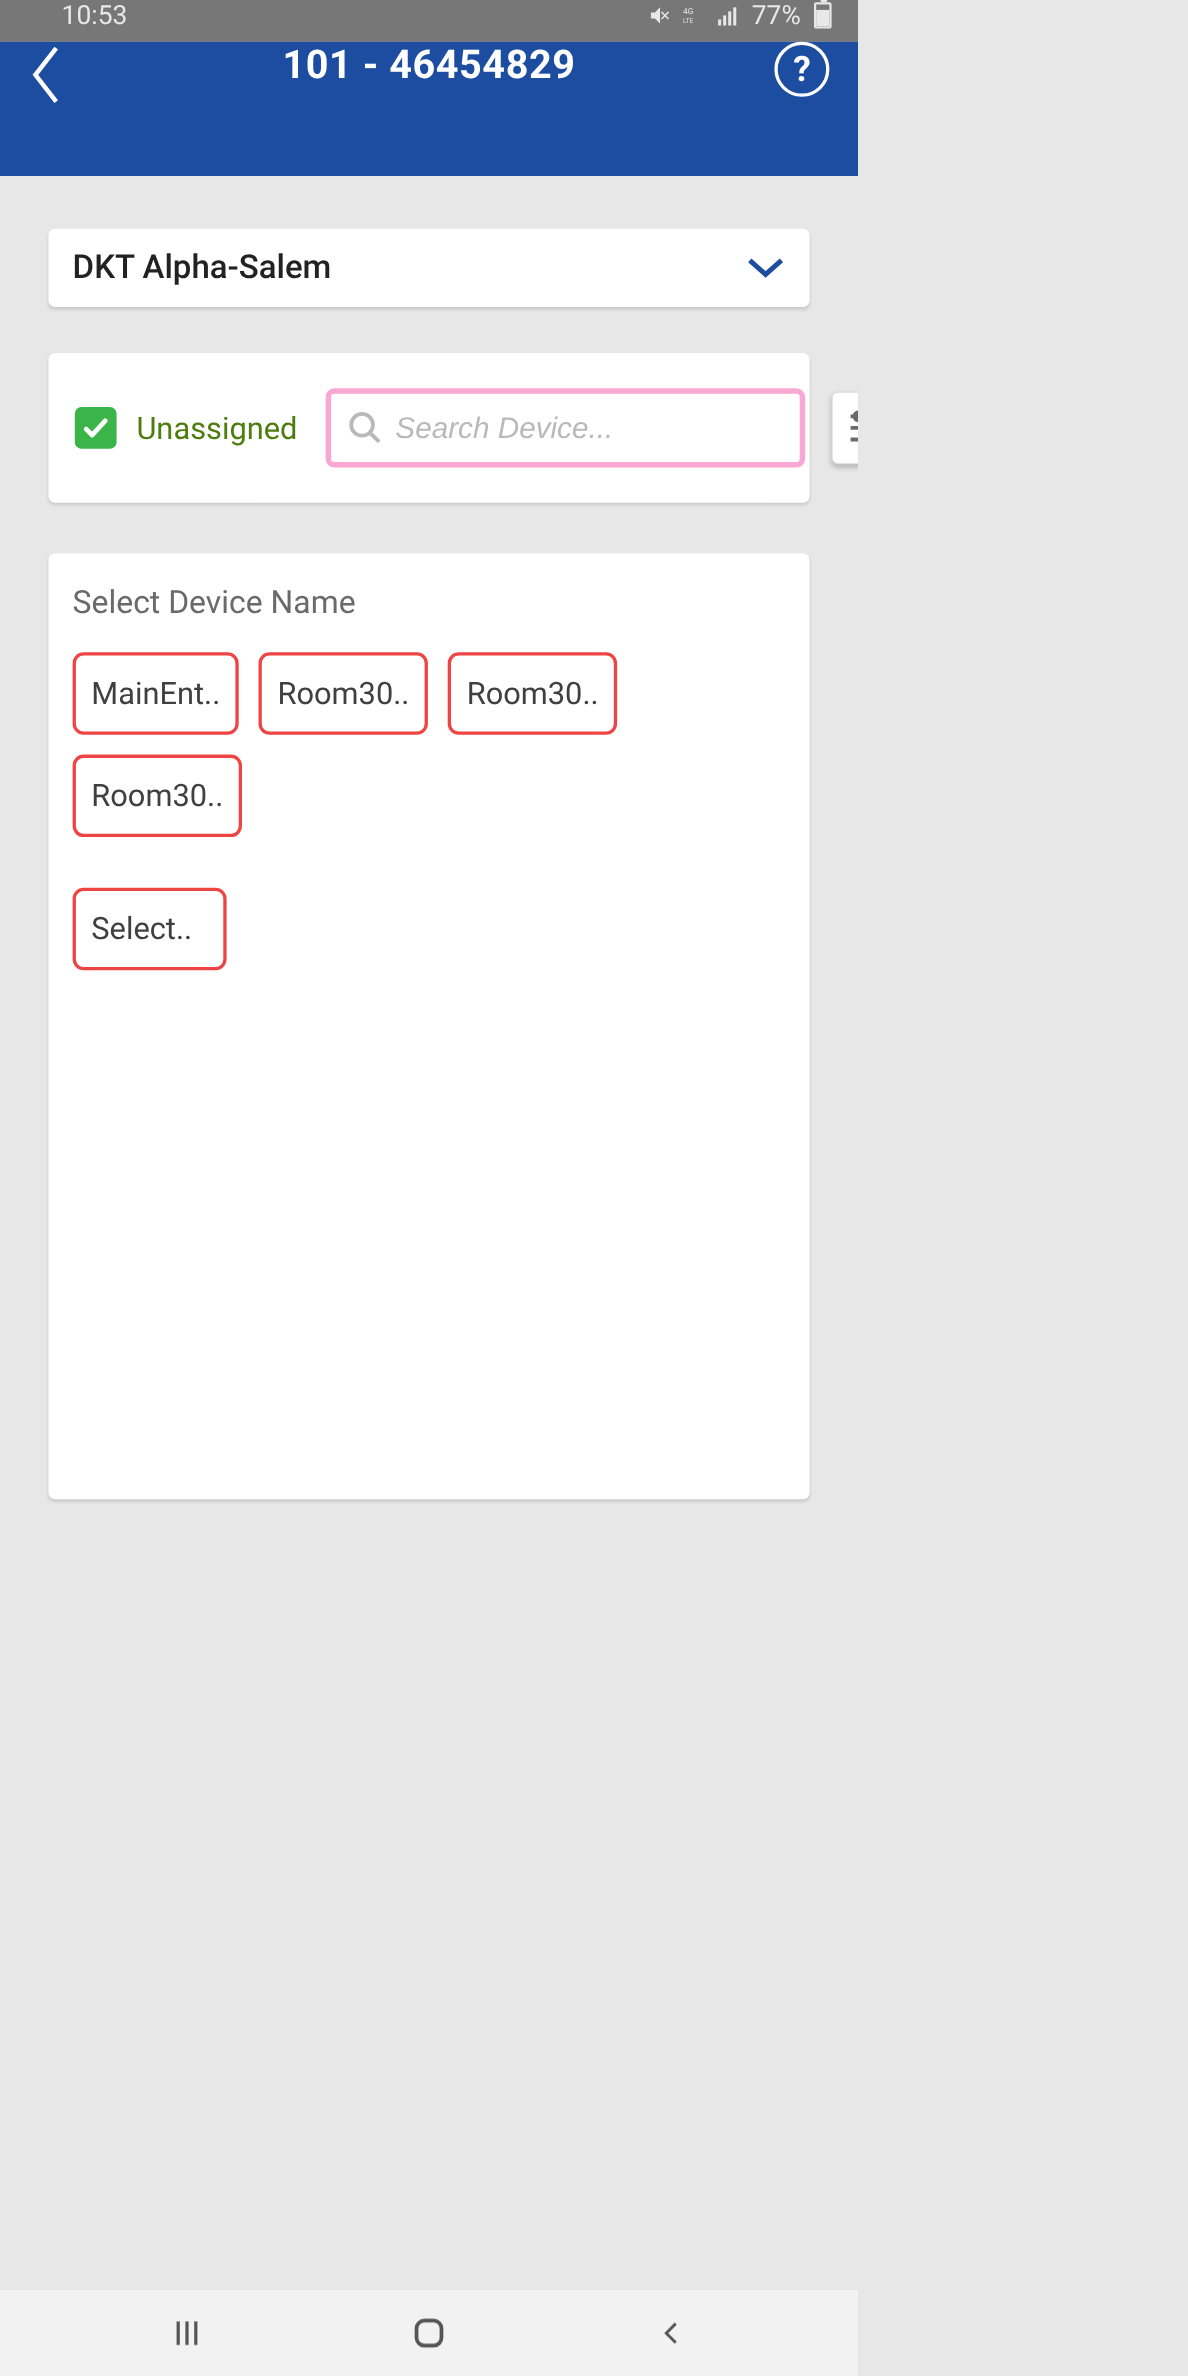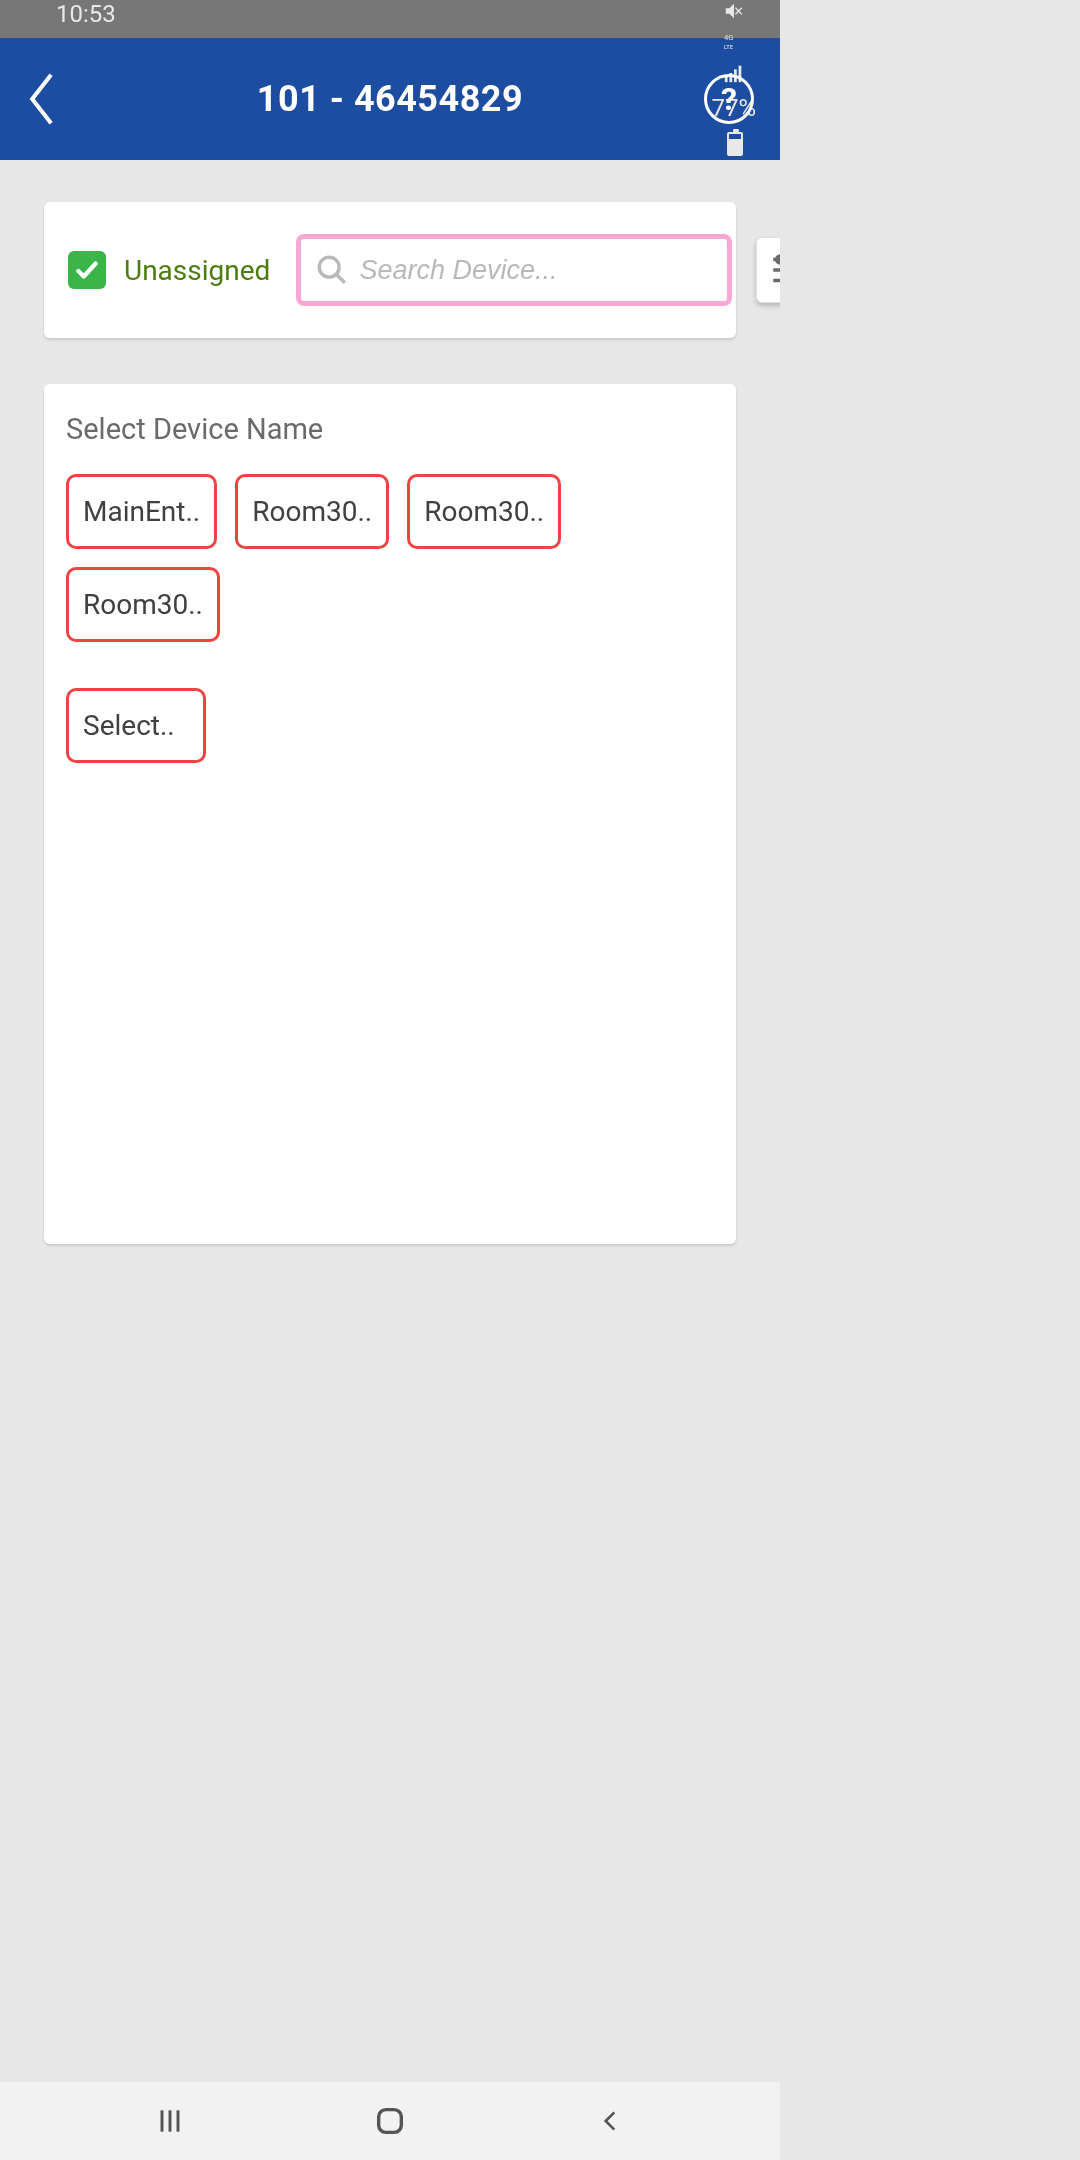"4G" .status-right { flex-direction: column -> none }
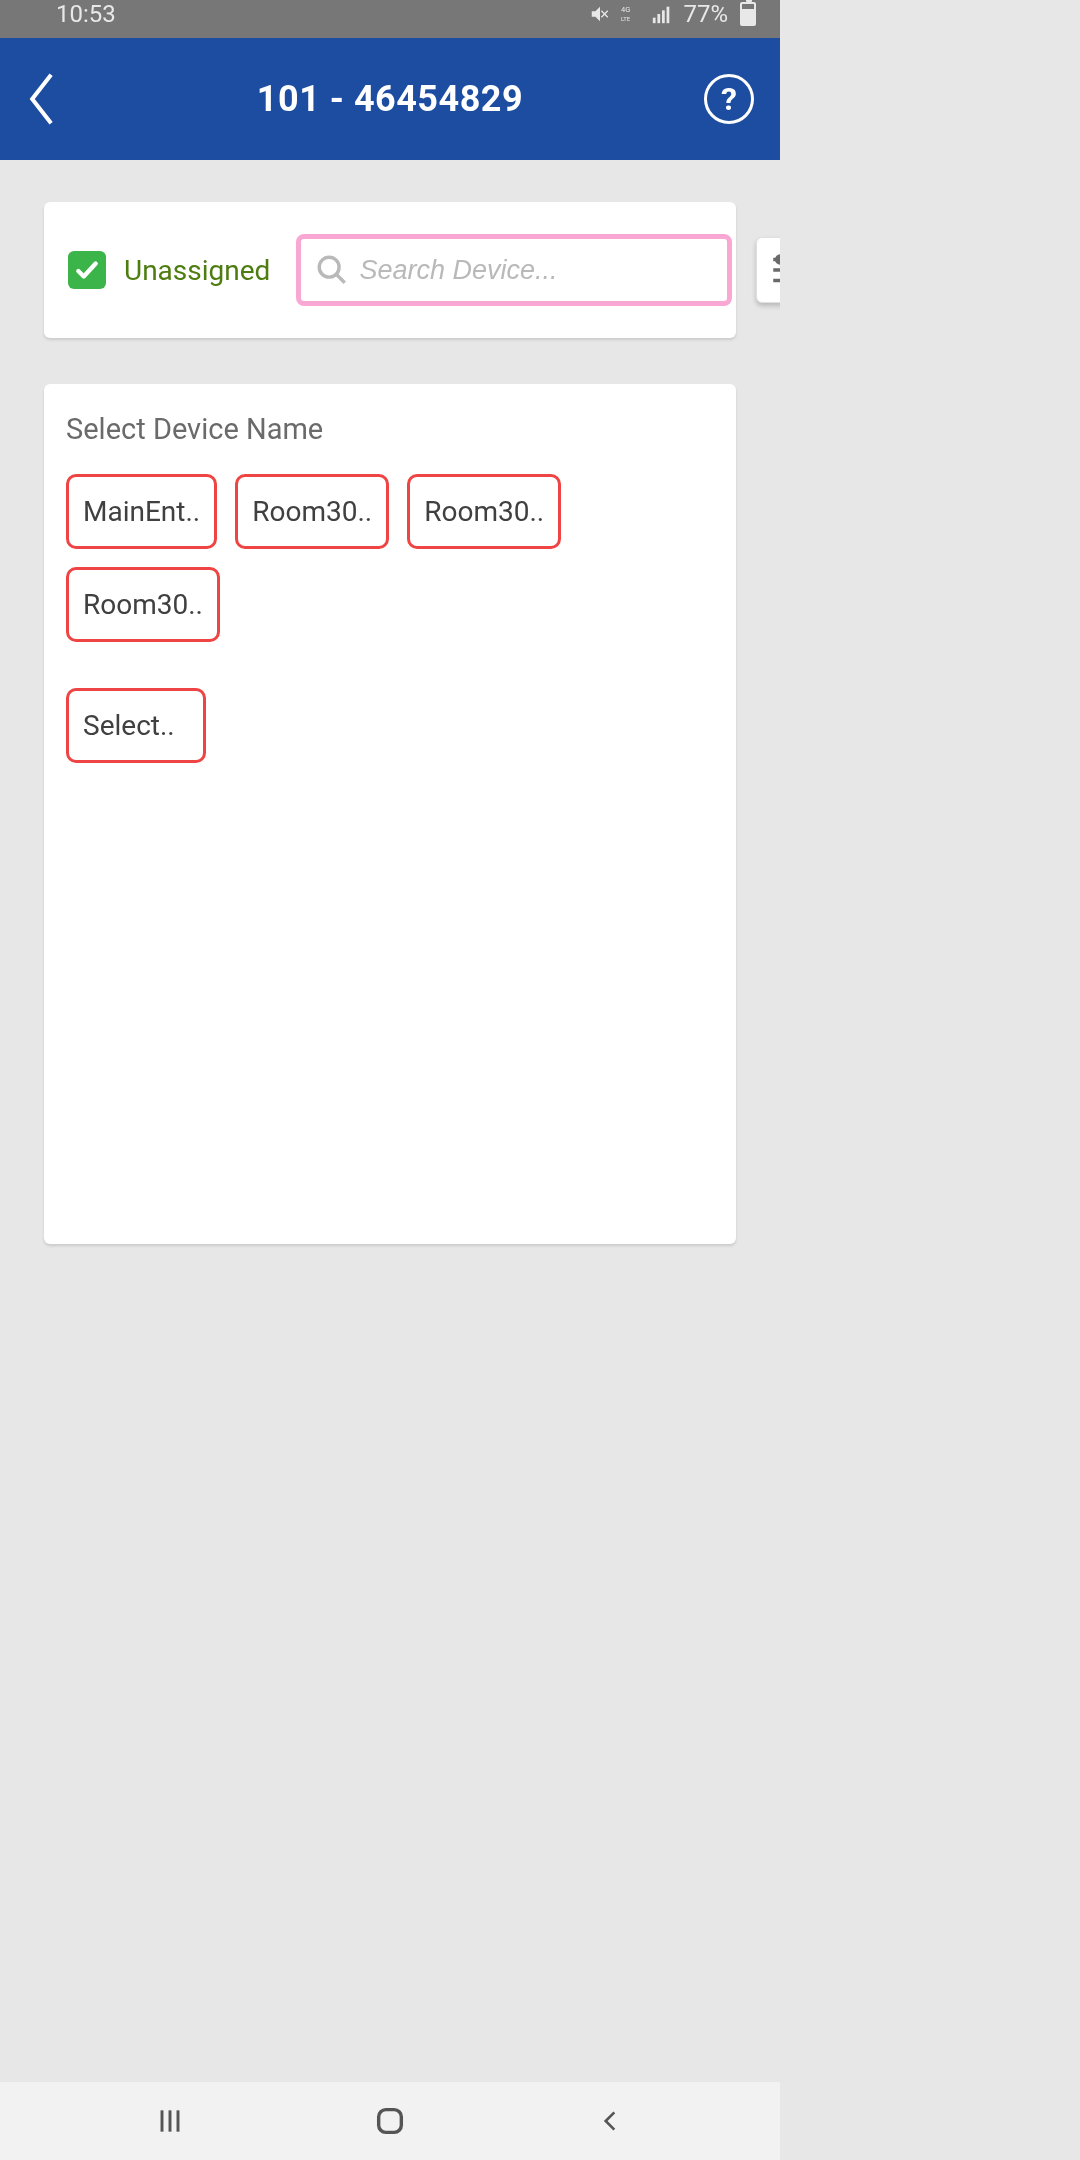"101 - 46454829" .app-header { align-items: center -> flex-start }
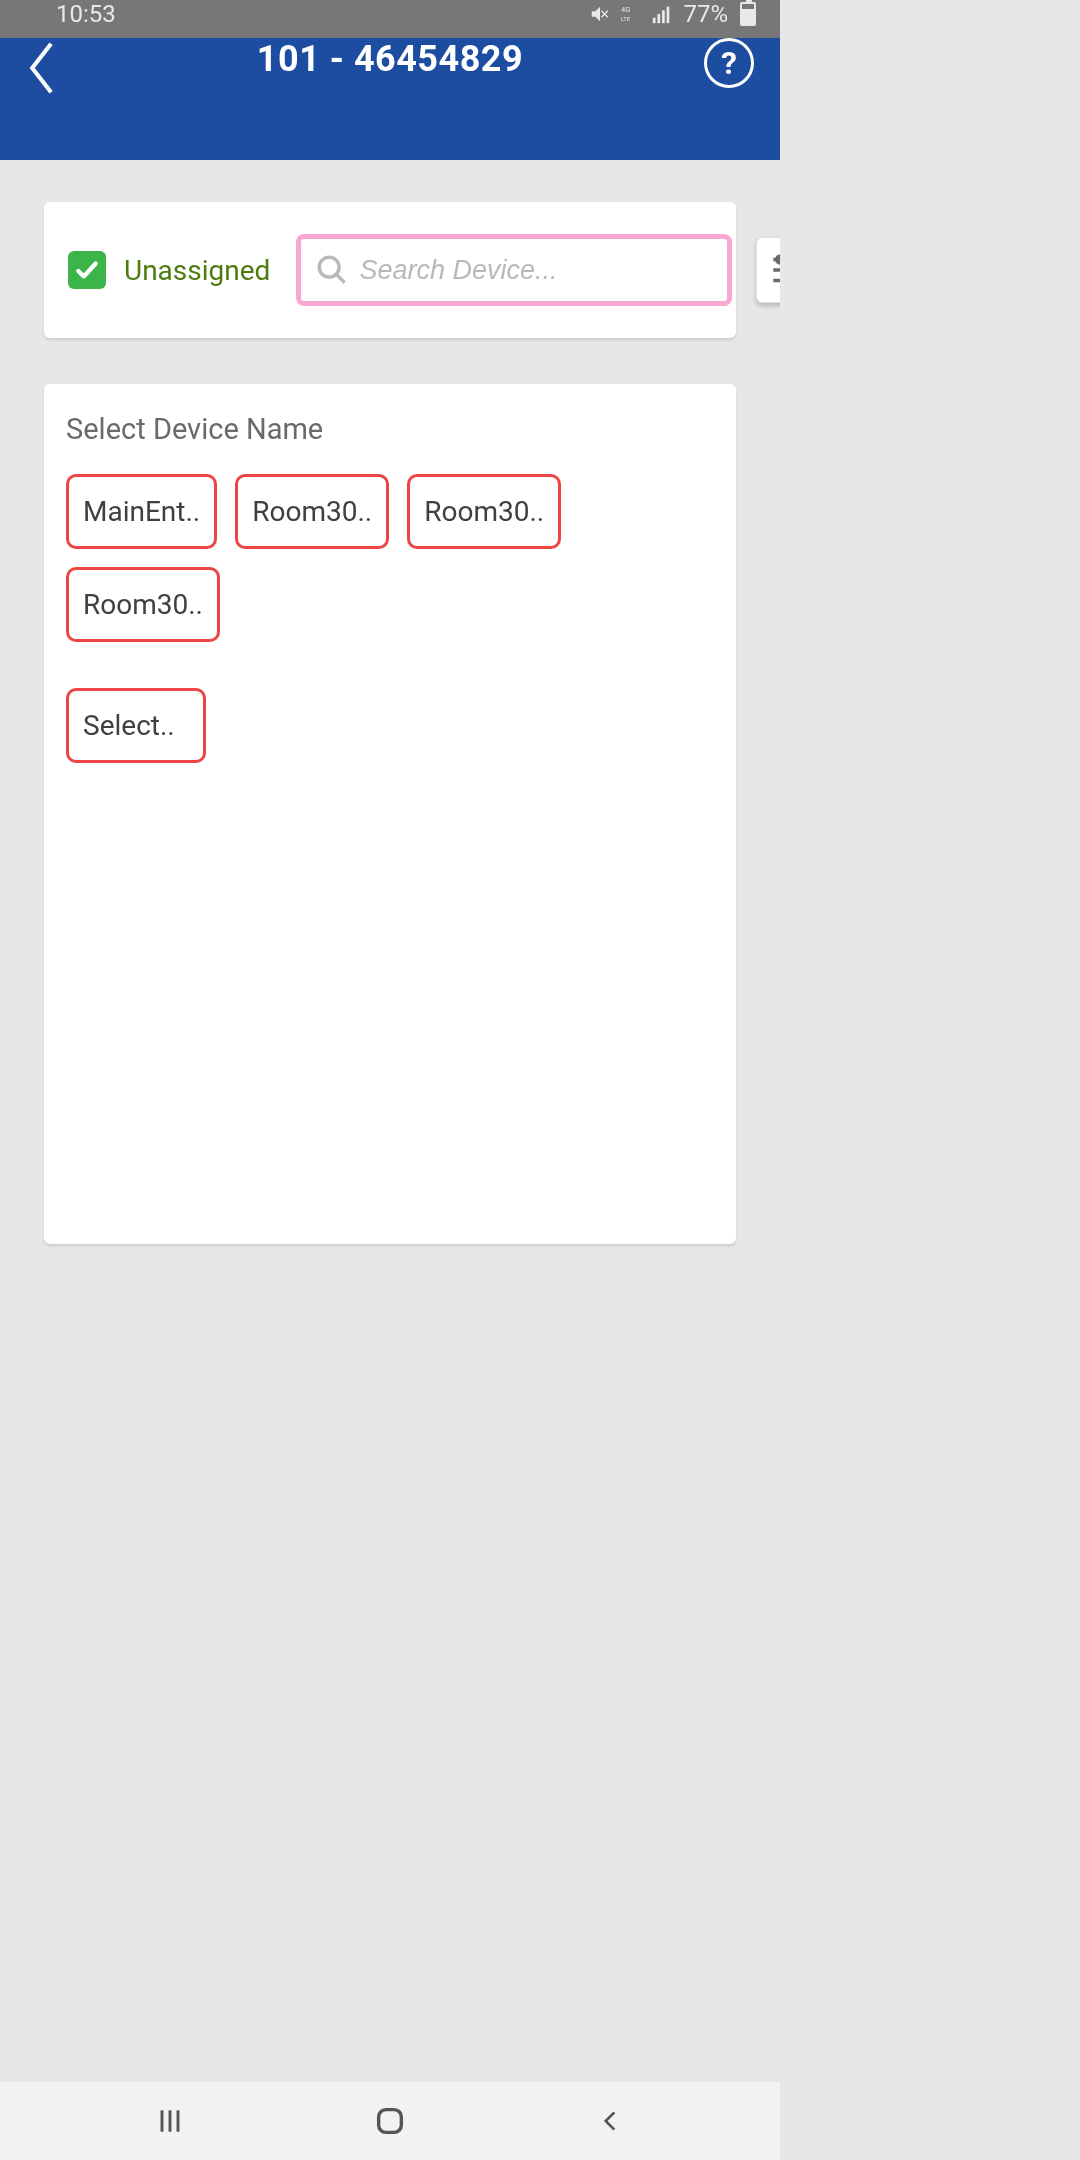"DKT Alpha-Salem" div.dropdown-card { html: none -> <div> <span>DKT Alpha-Salem</span> <svg> <polyline></polyline> </svg> </div> }
